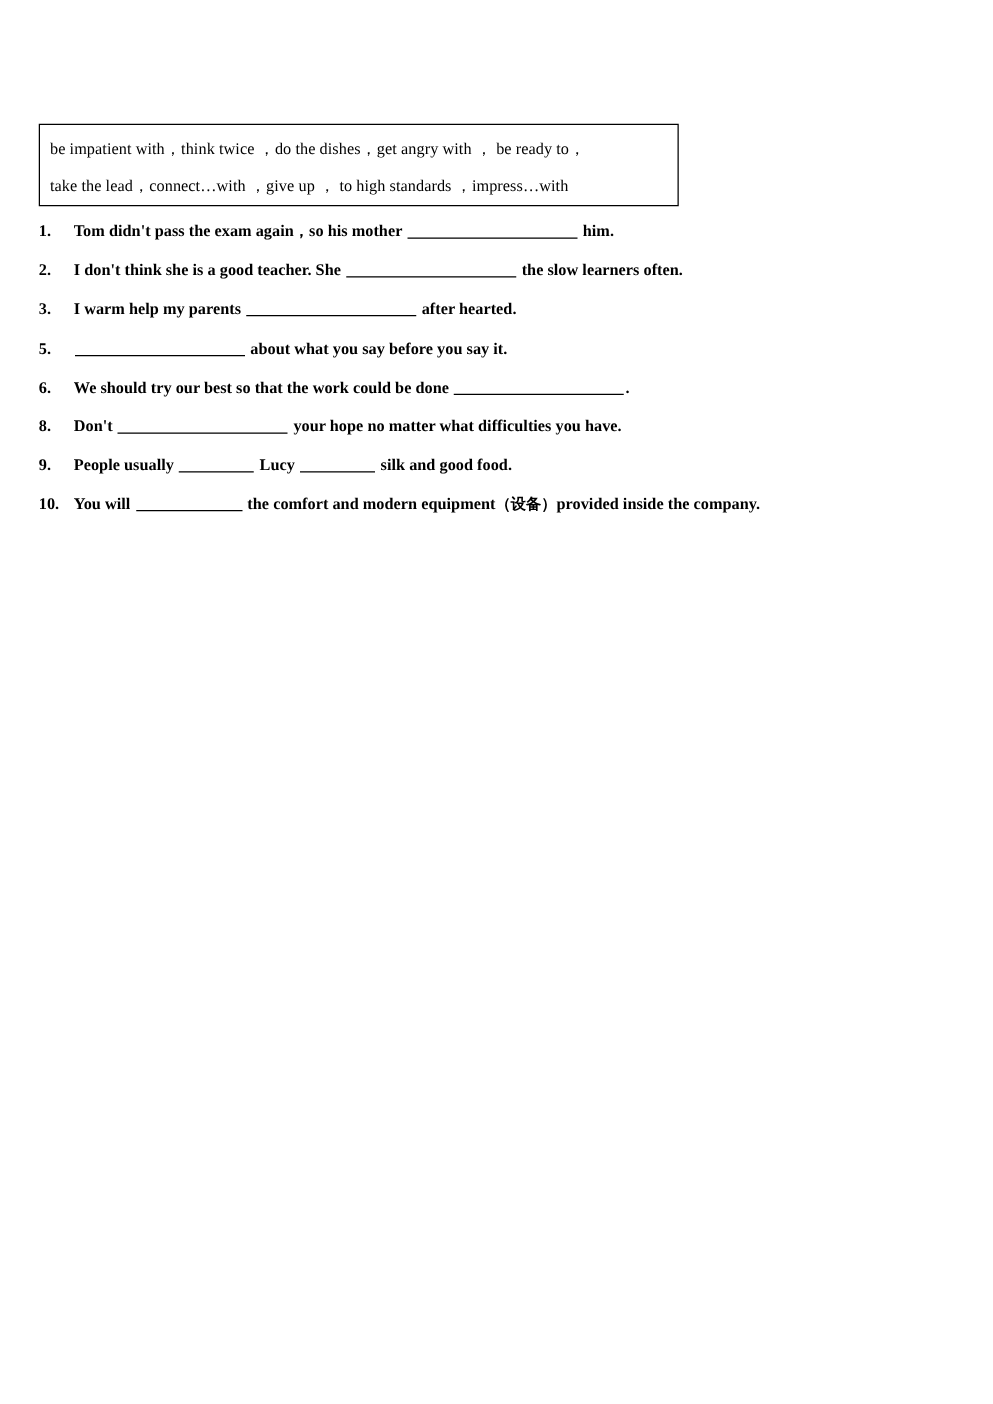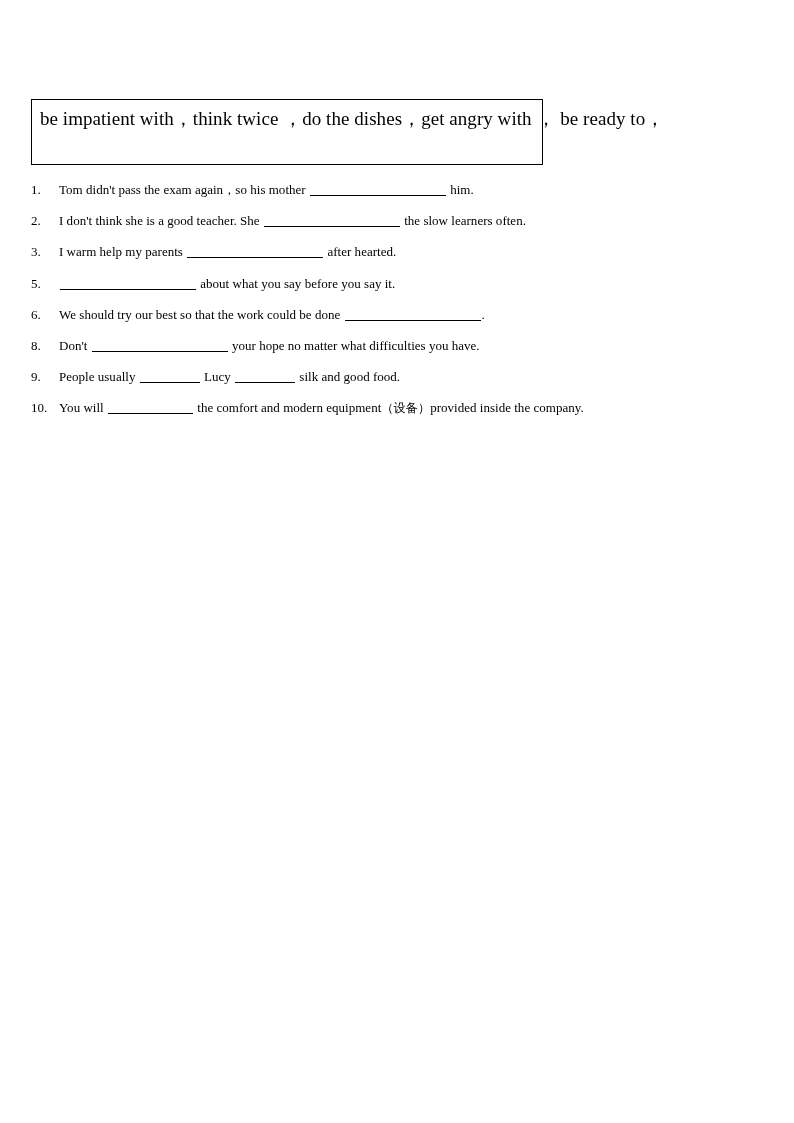"be impatient with，think twice ，do" .wordbank-line { font-size: 19px -> 13.0px }
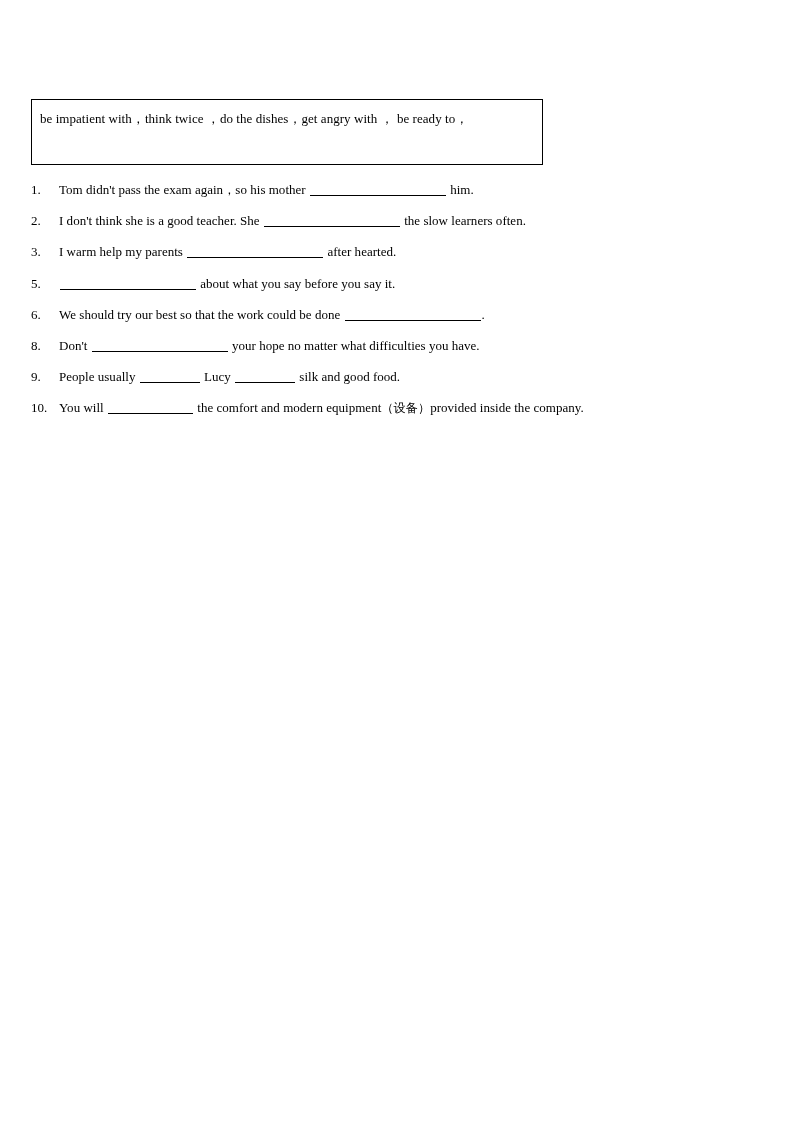"take the lead，connect…with ，give up" div.wordbank-line { html: none -> <div>take the lead，connect…with ，give up ， to high standards ，impress…with</div> }
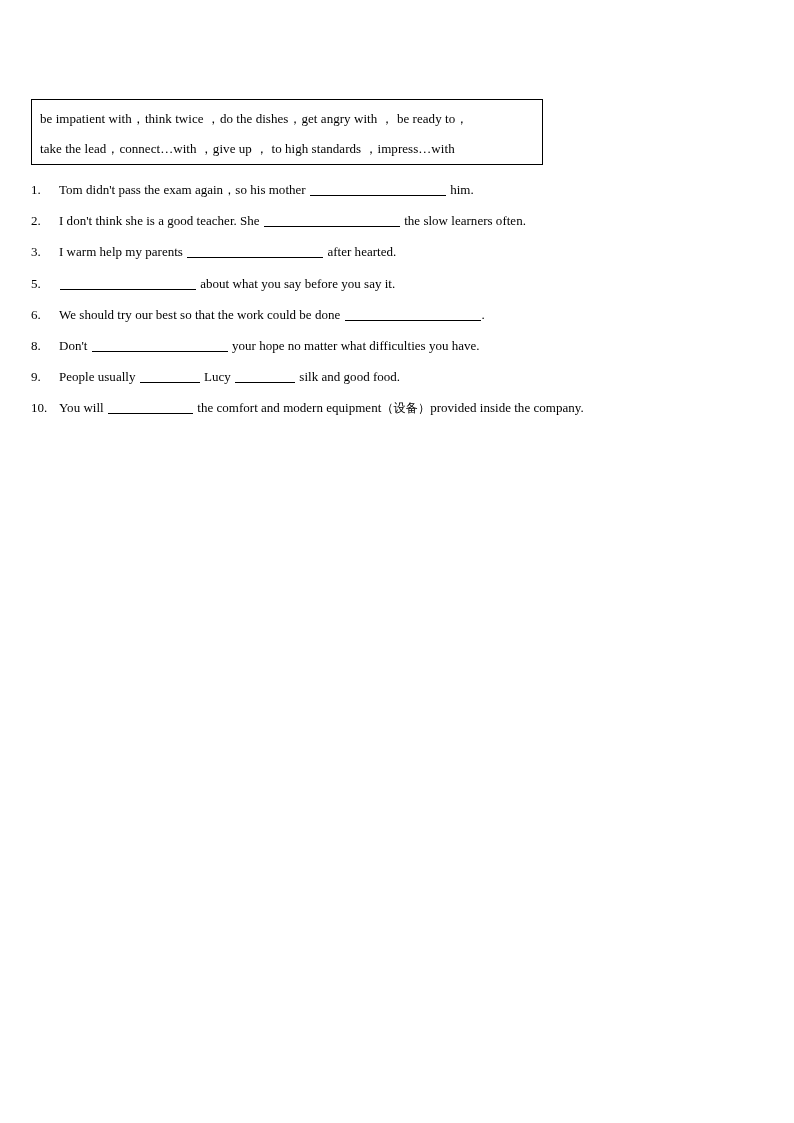"1. Tom didn't pass the" .qrow { font-weight: none -> bold; line-height: 28px -> 18px }
